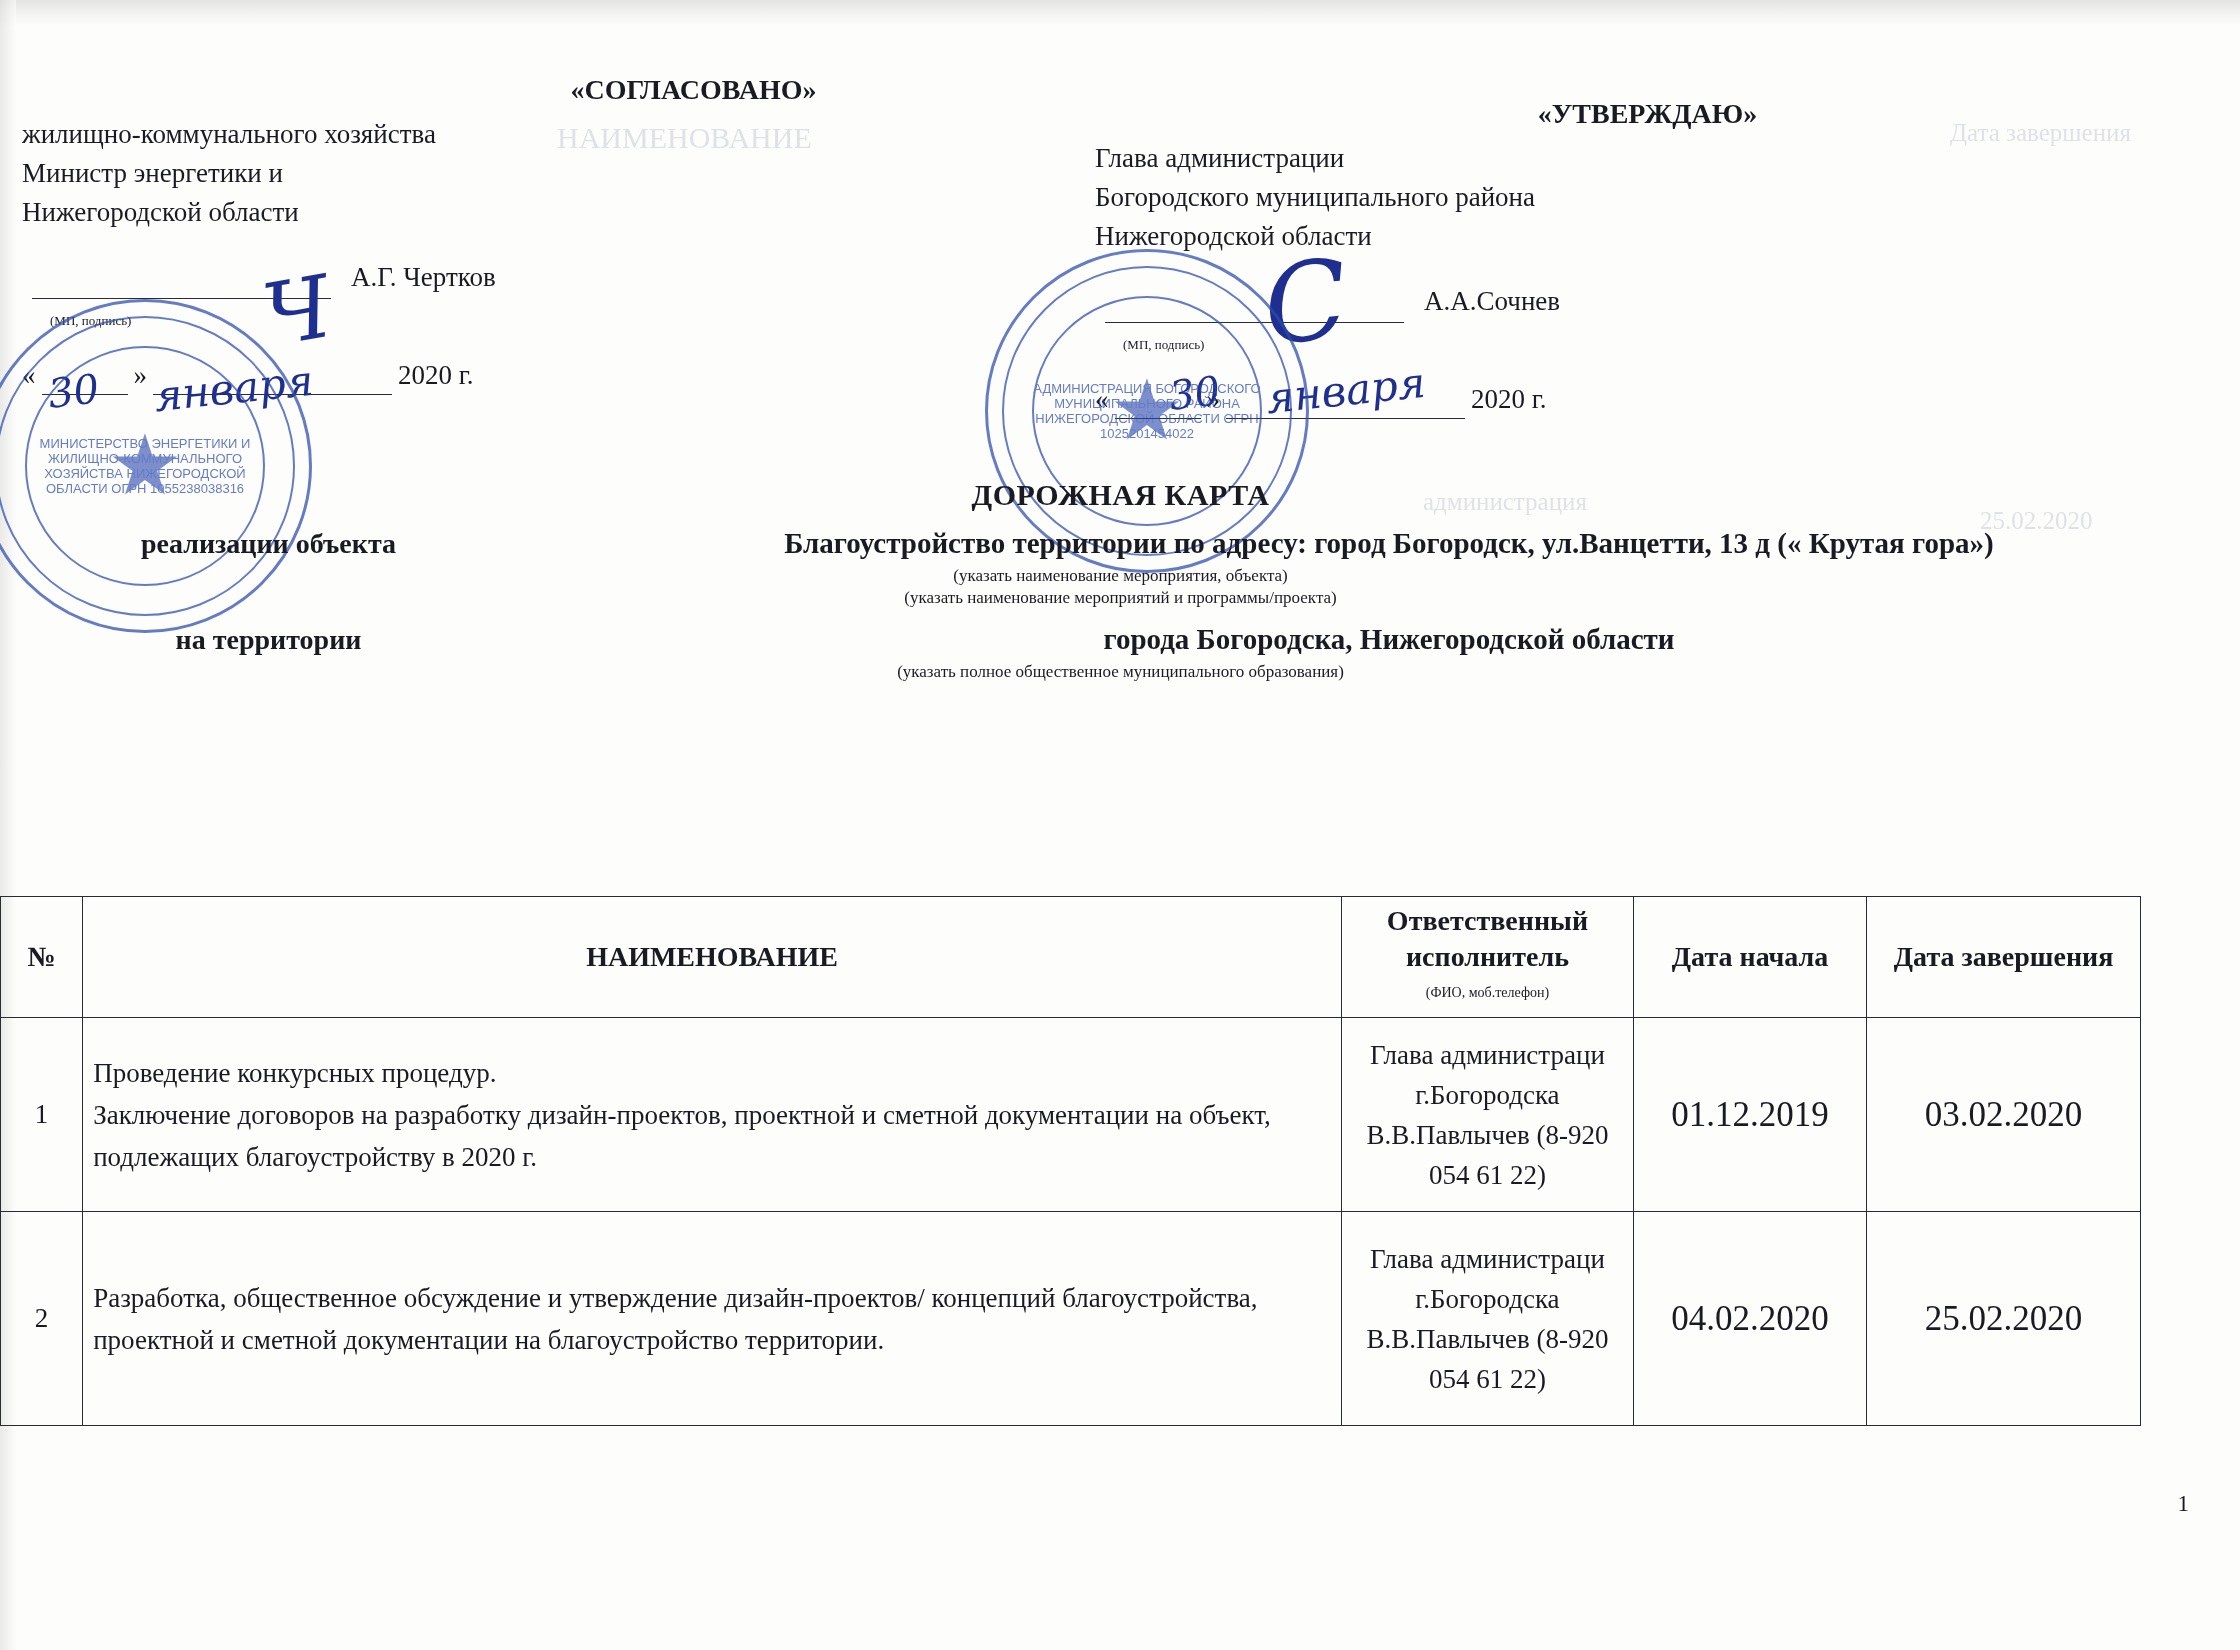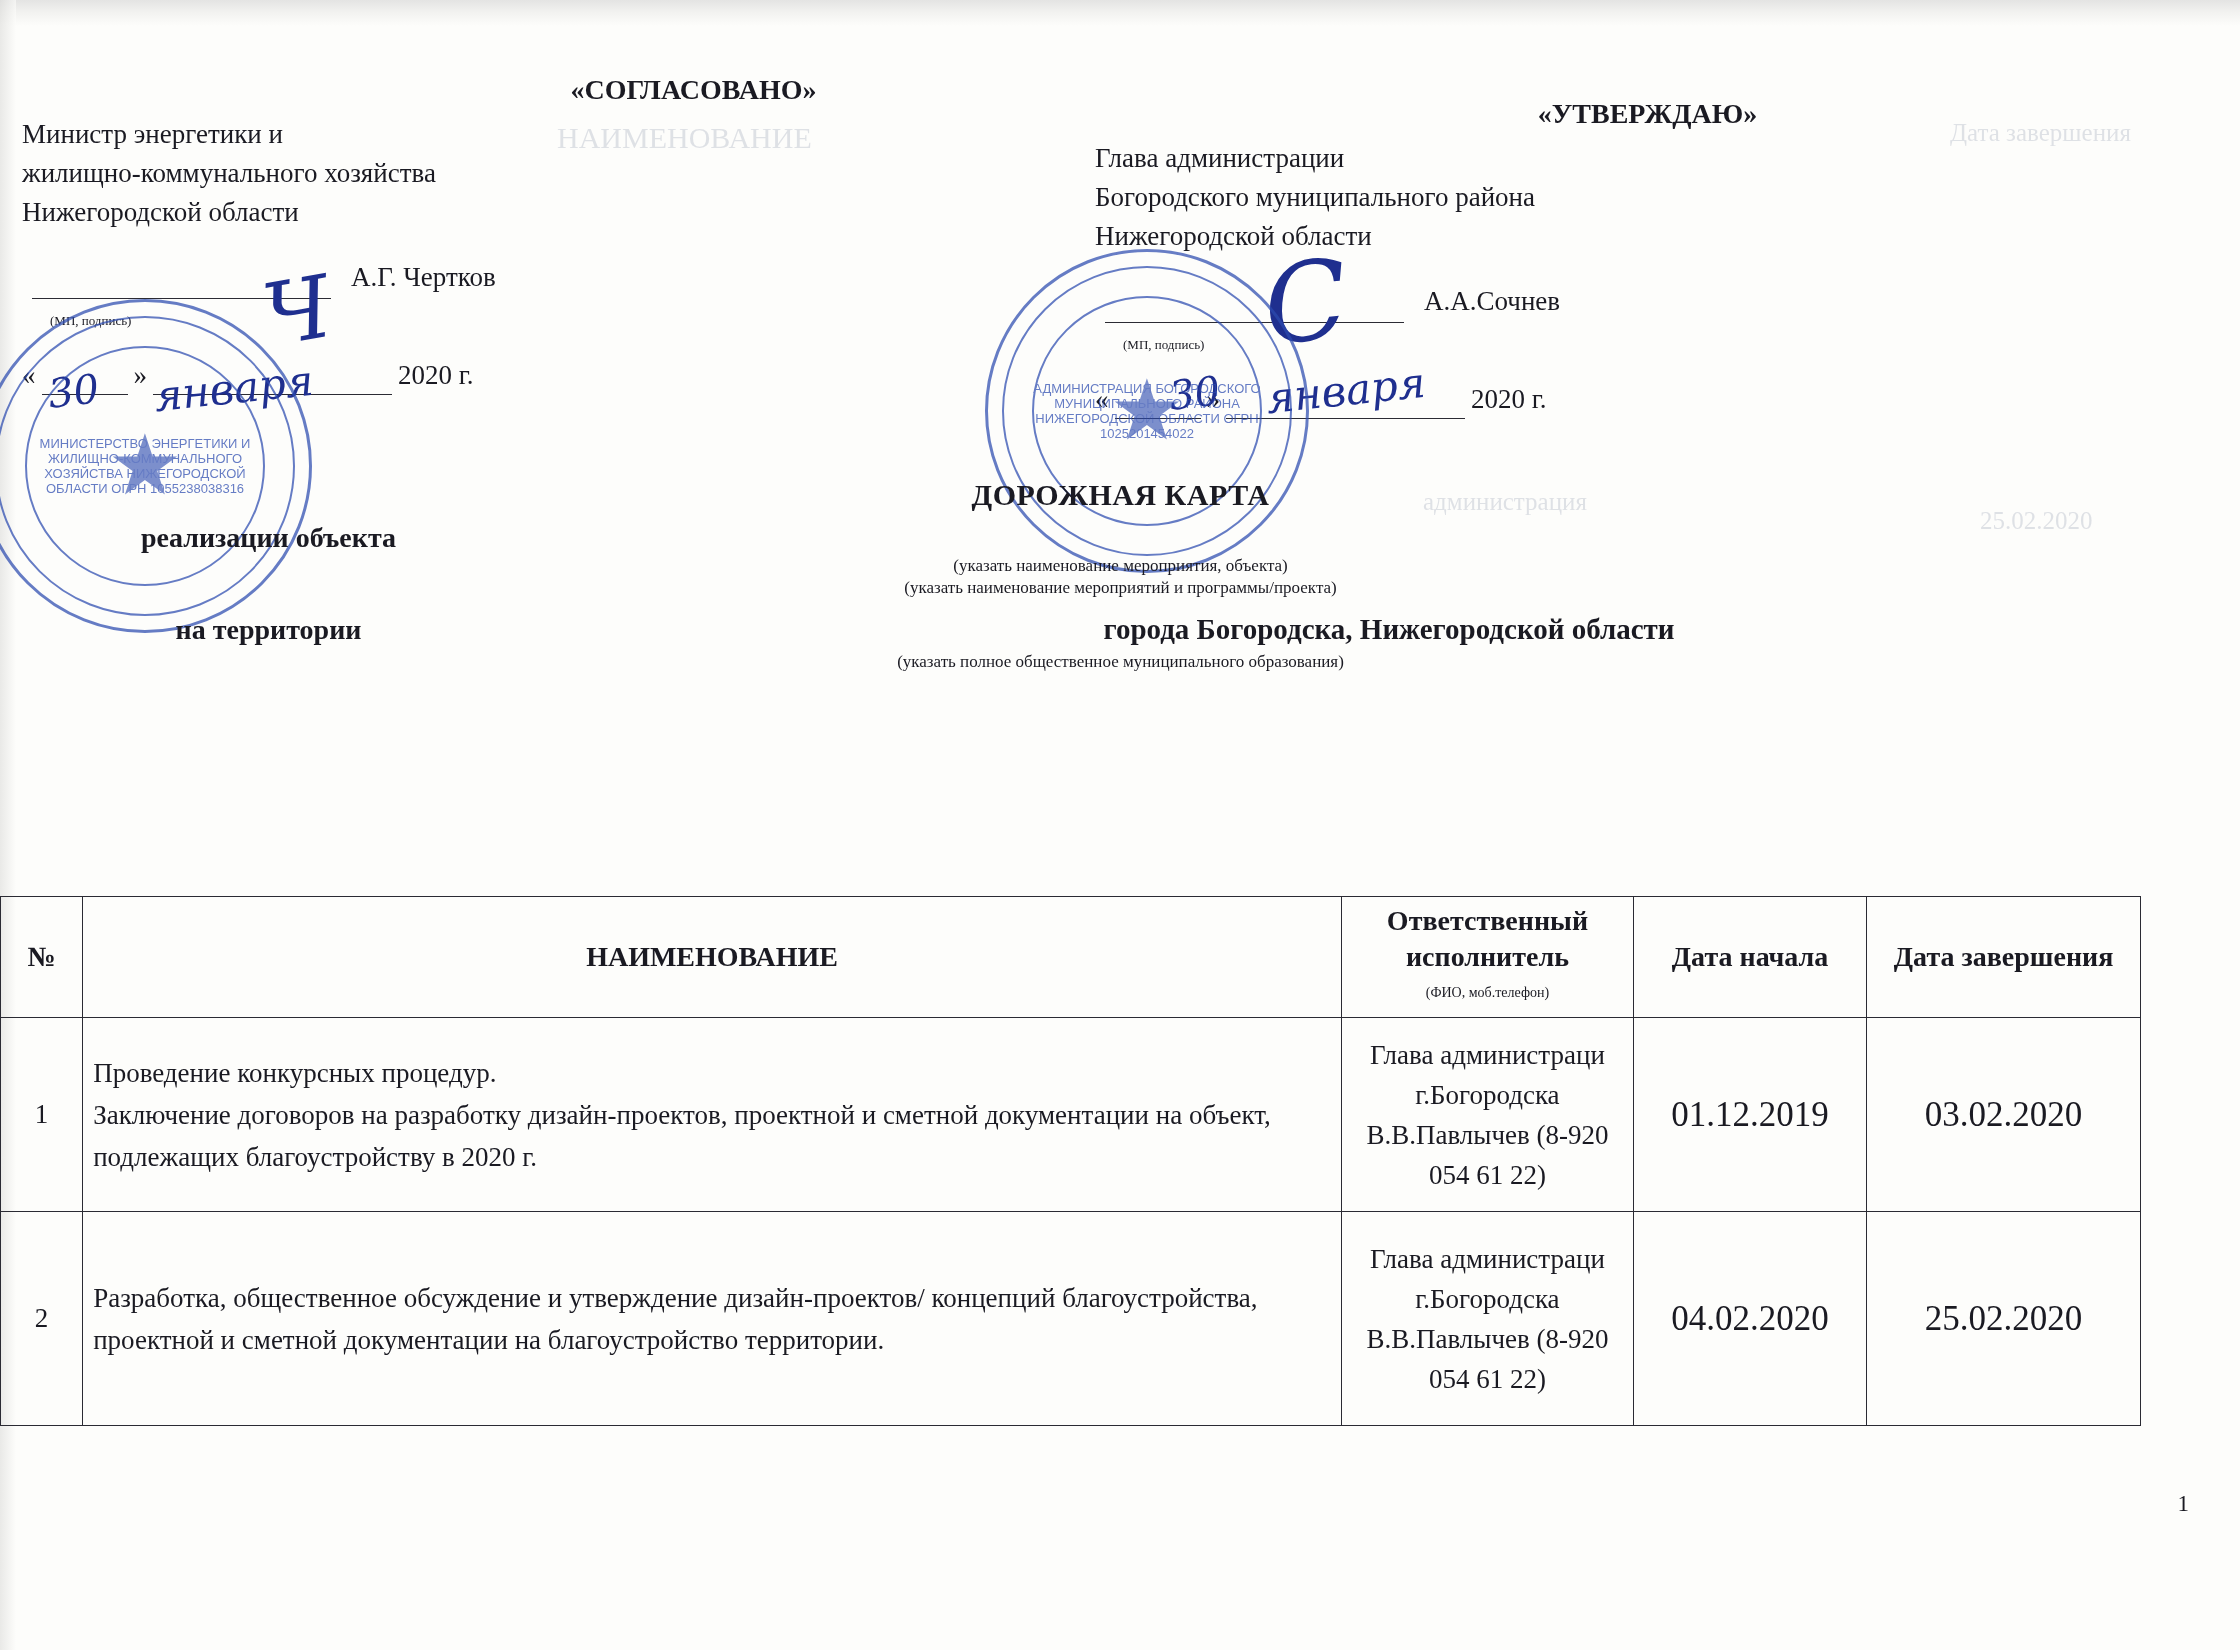"Министр энергетики и" div.appr-line { order: before "жилищно-коммунального хозяйства" -> after "жилищно-коммунального хозяйства" }
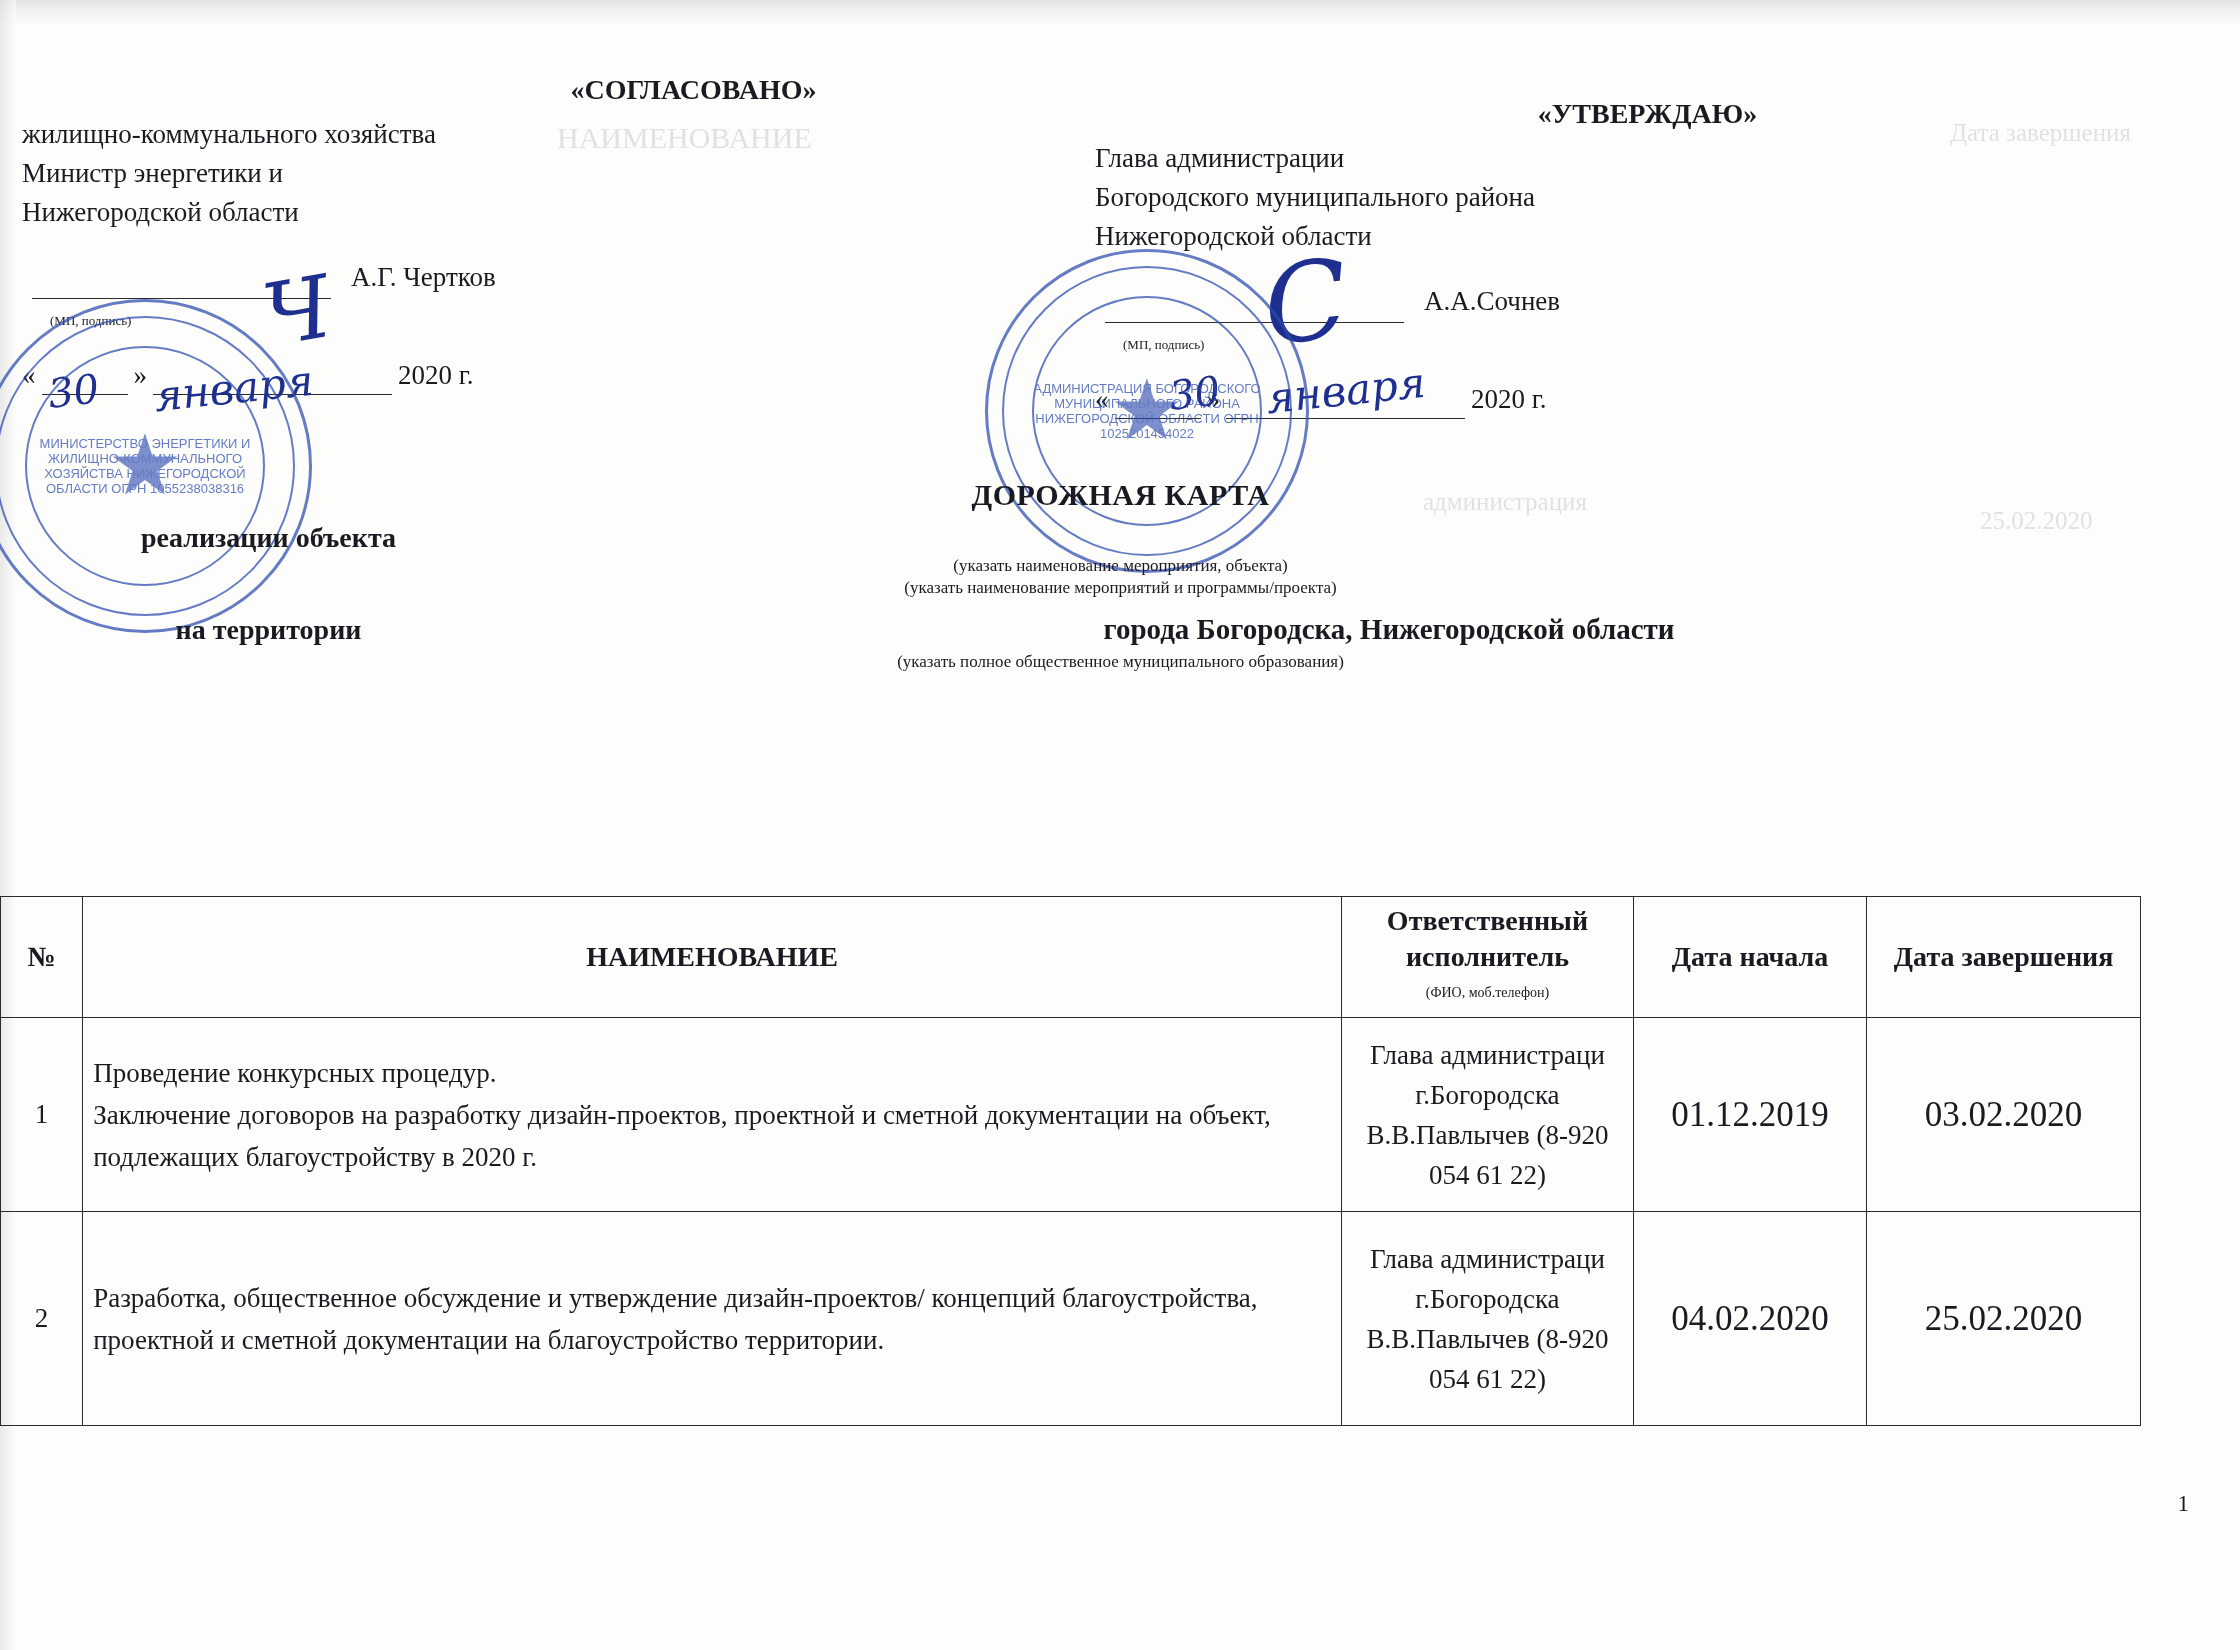"Благоустройство территории по адресу:" div.row-value { html: none -> <div>Благоустройство территории по адресу: город Богородск, ул.Ванцетти, 13 д (« Крутая гора»)</div> }
